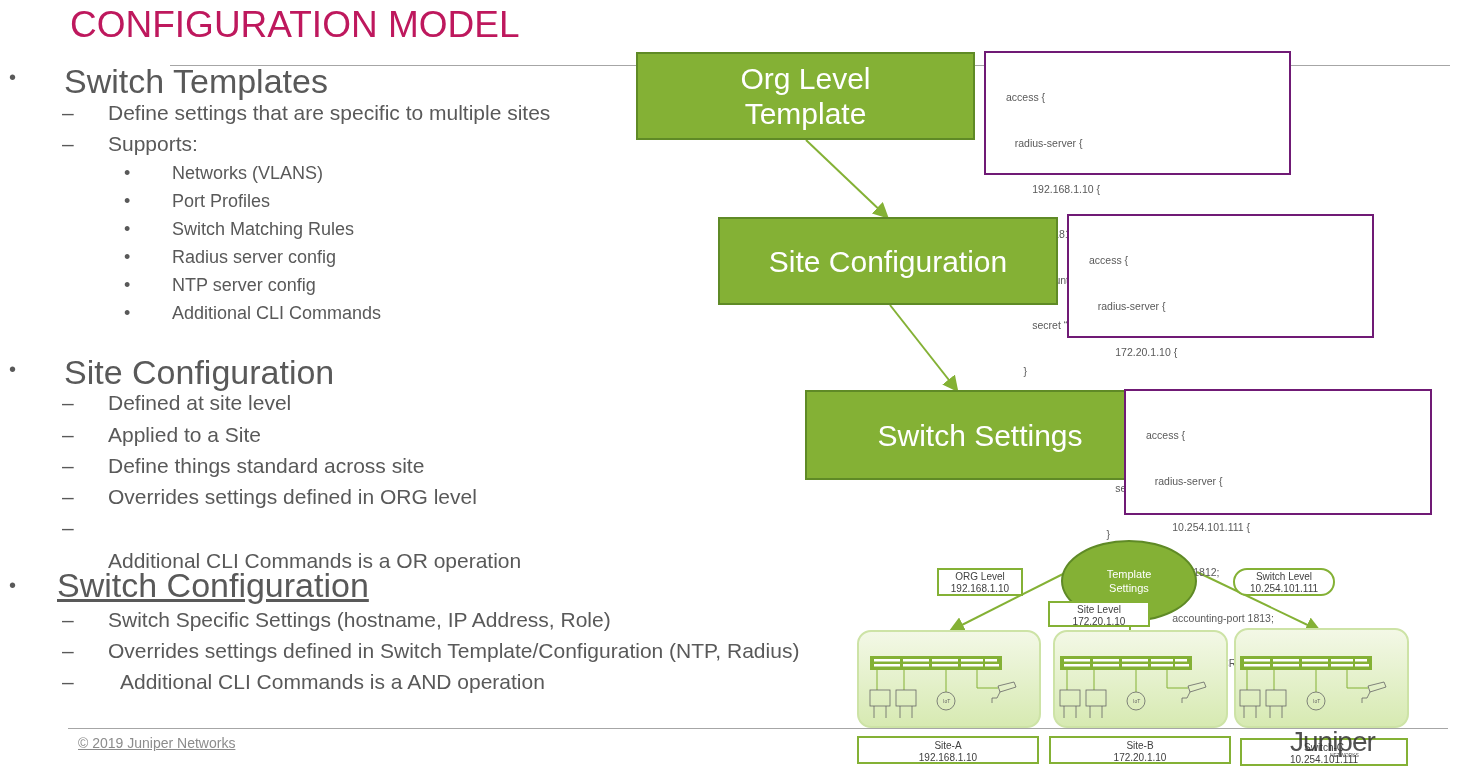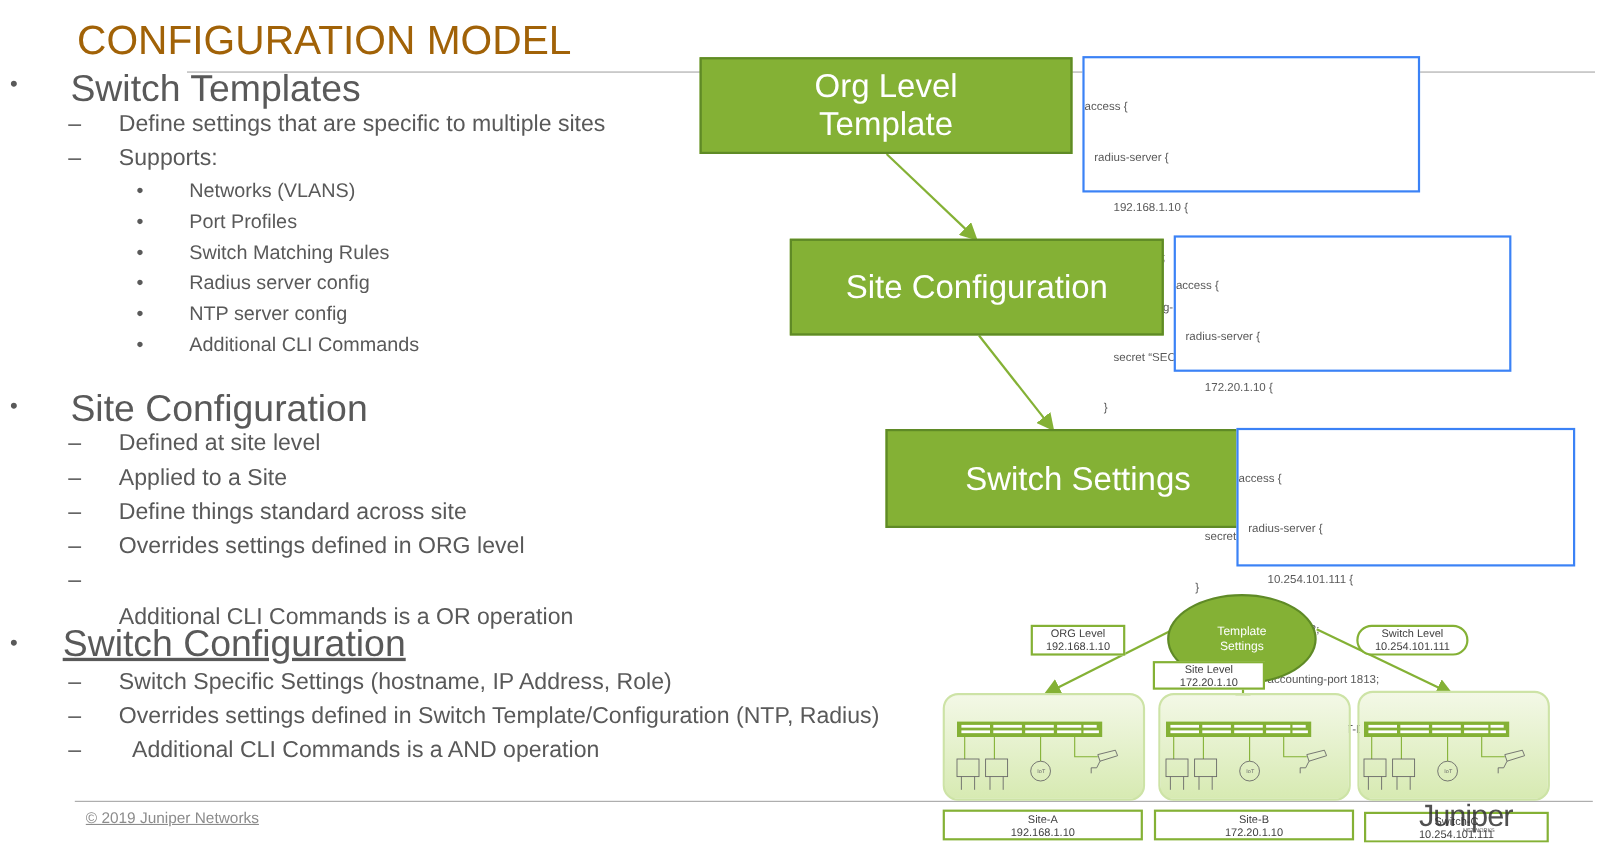"CONFIGURATION MODEL" .title { color: #a16207 -> #be185d; top: 16px -> 4px }
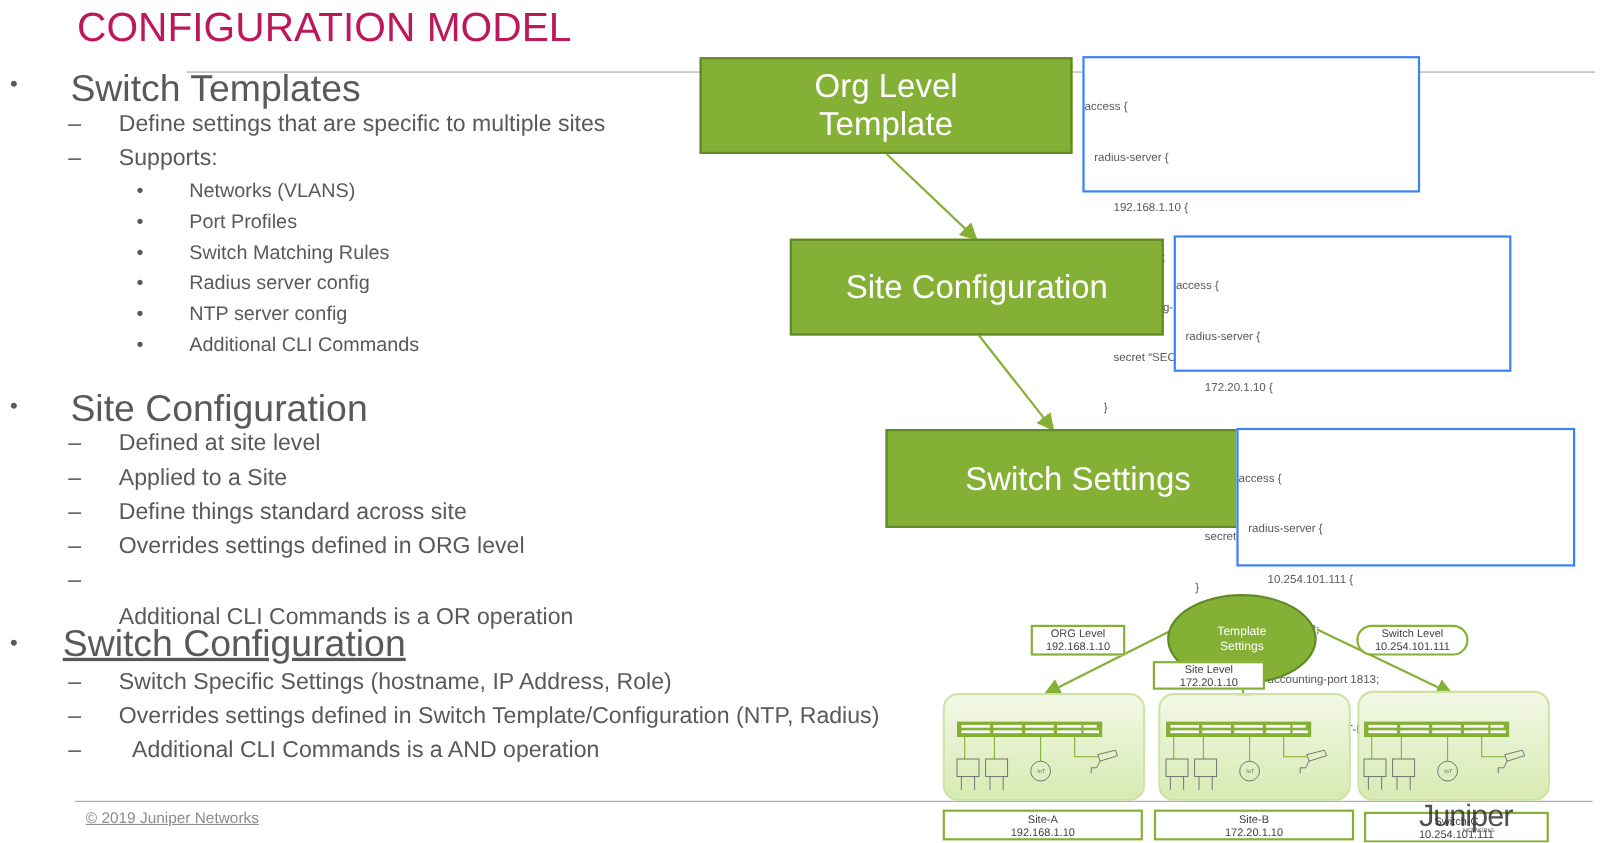"access {" .codebox { border: 2px solid #3b82f6 -> 2px solid #701a75; padding: 7px 0 0 0 -> 7px 0 0 20px }
